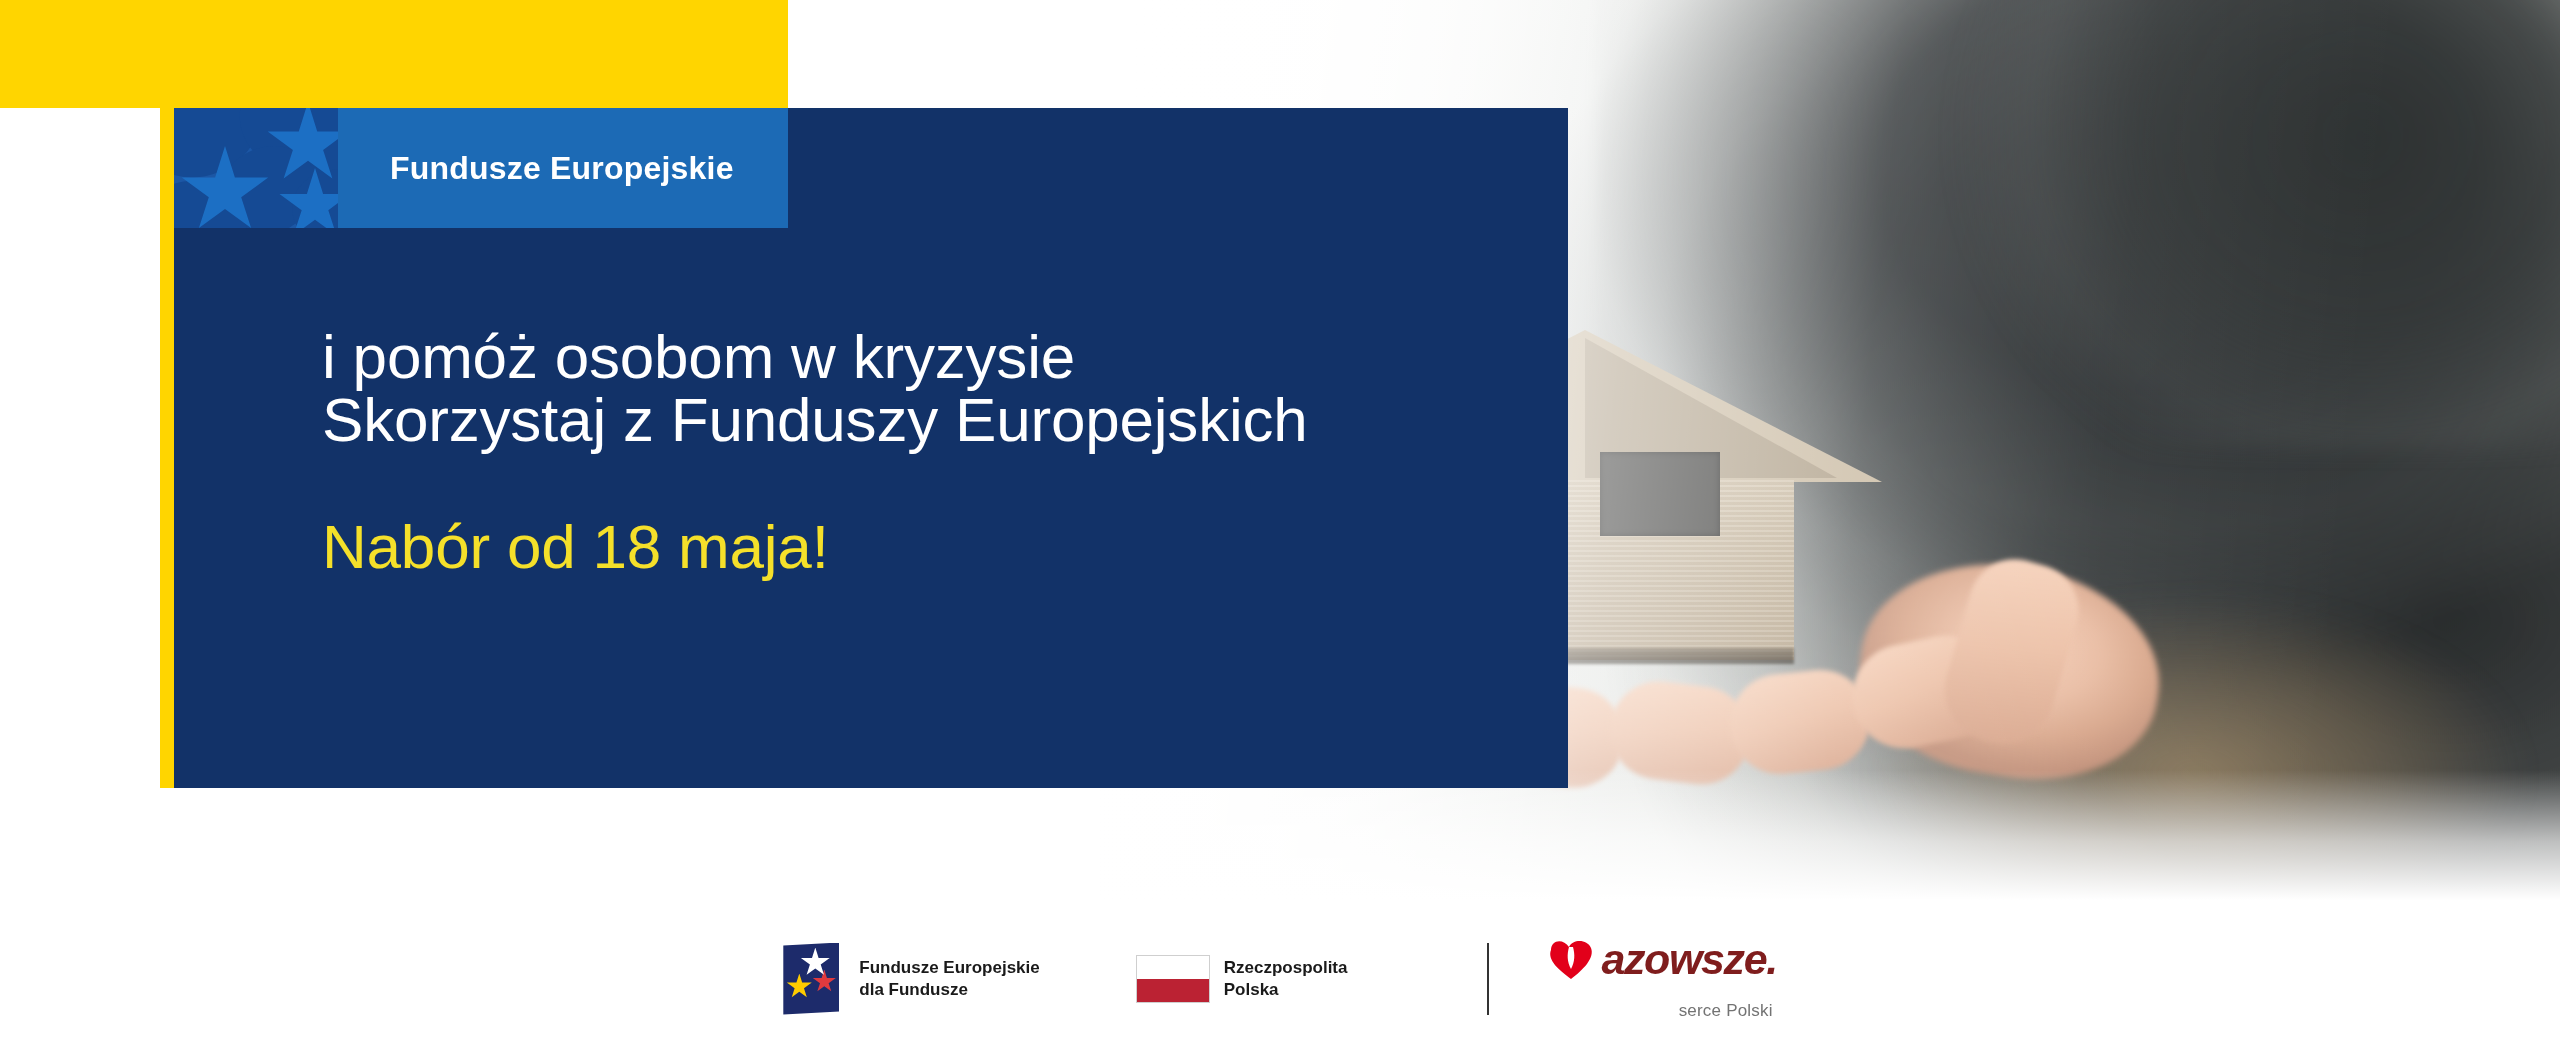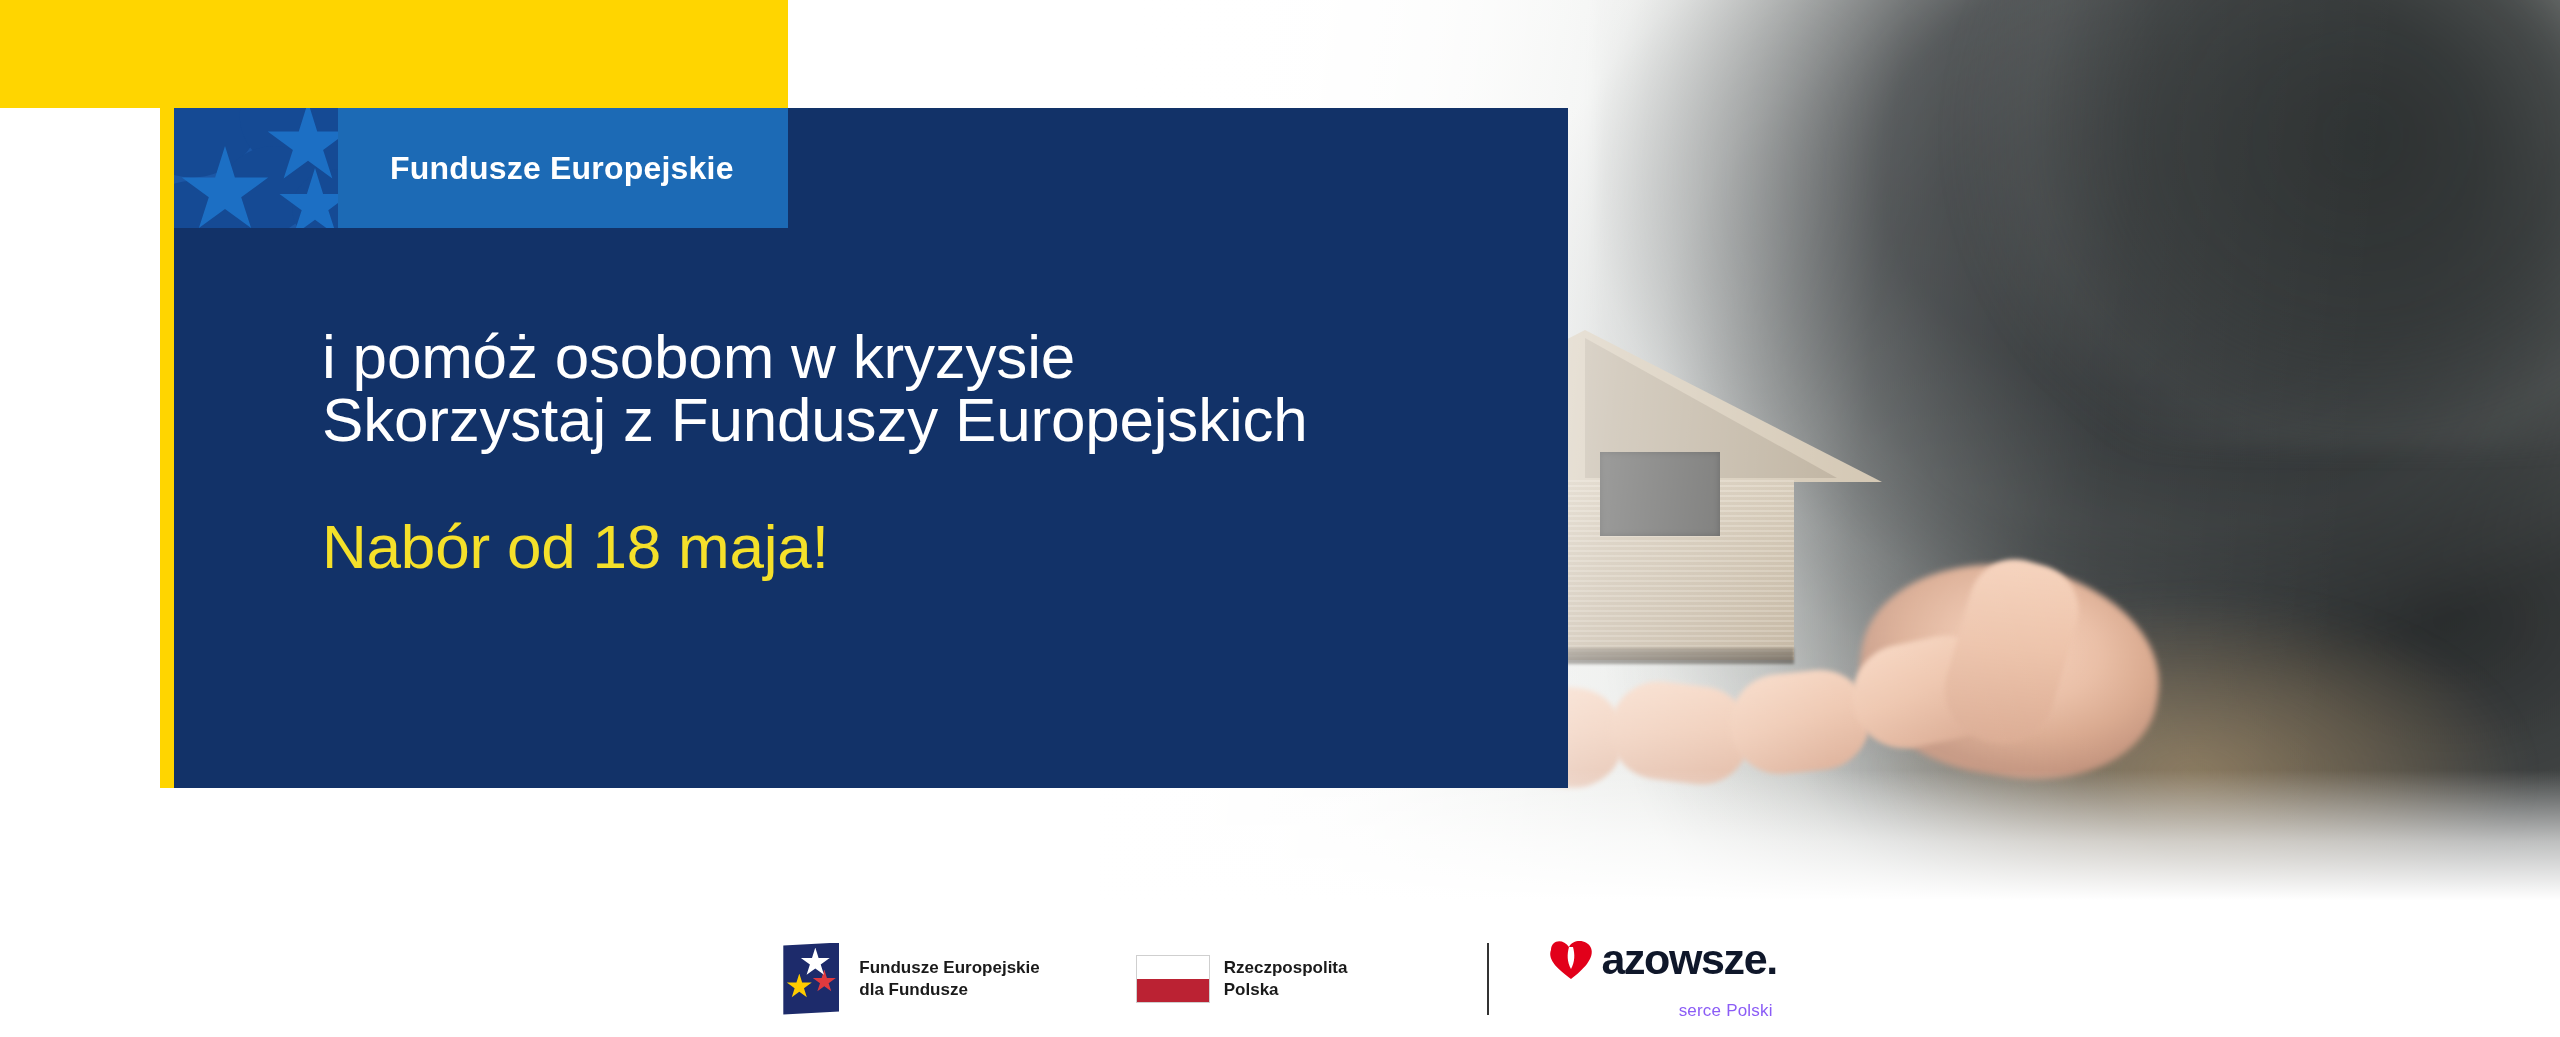"azowsze." .mz-word { color: #0f172a -> #7f1d1d; font-style: none -> italic }
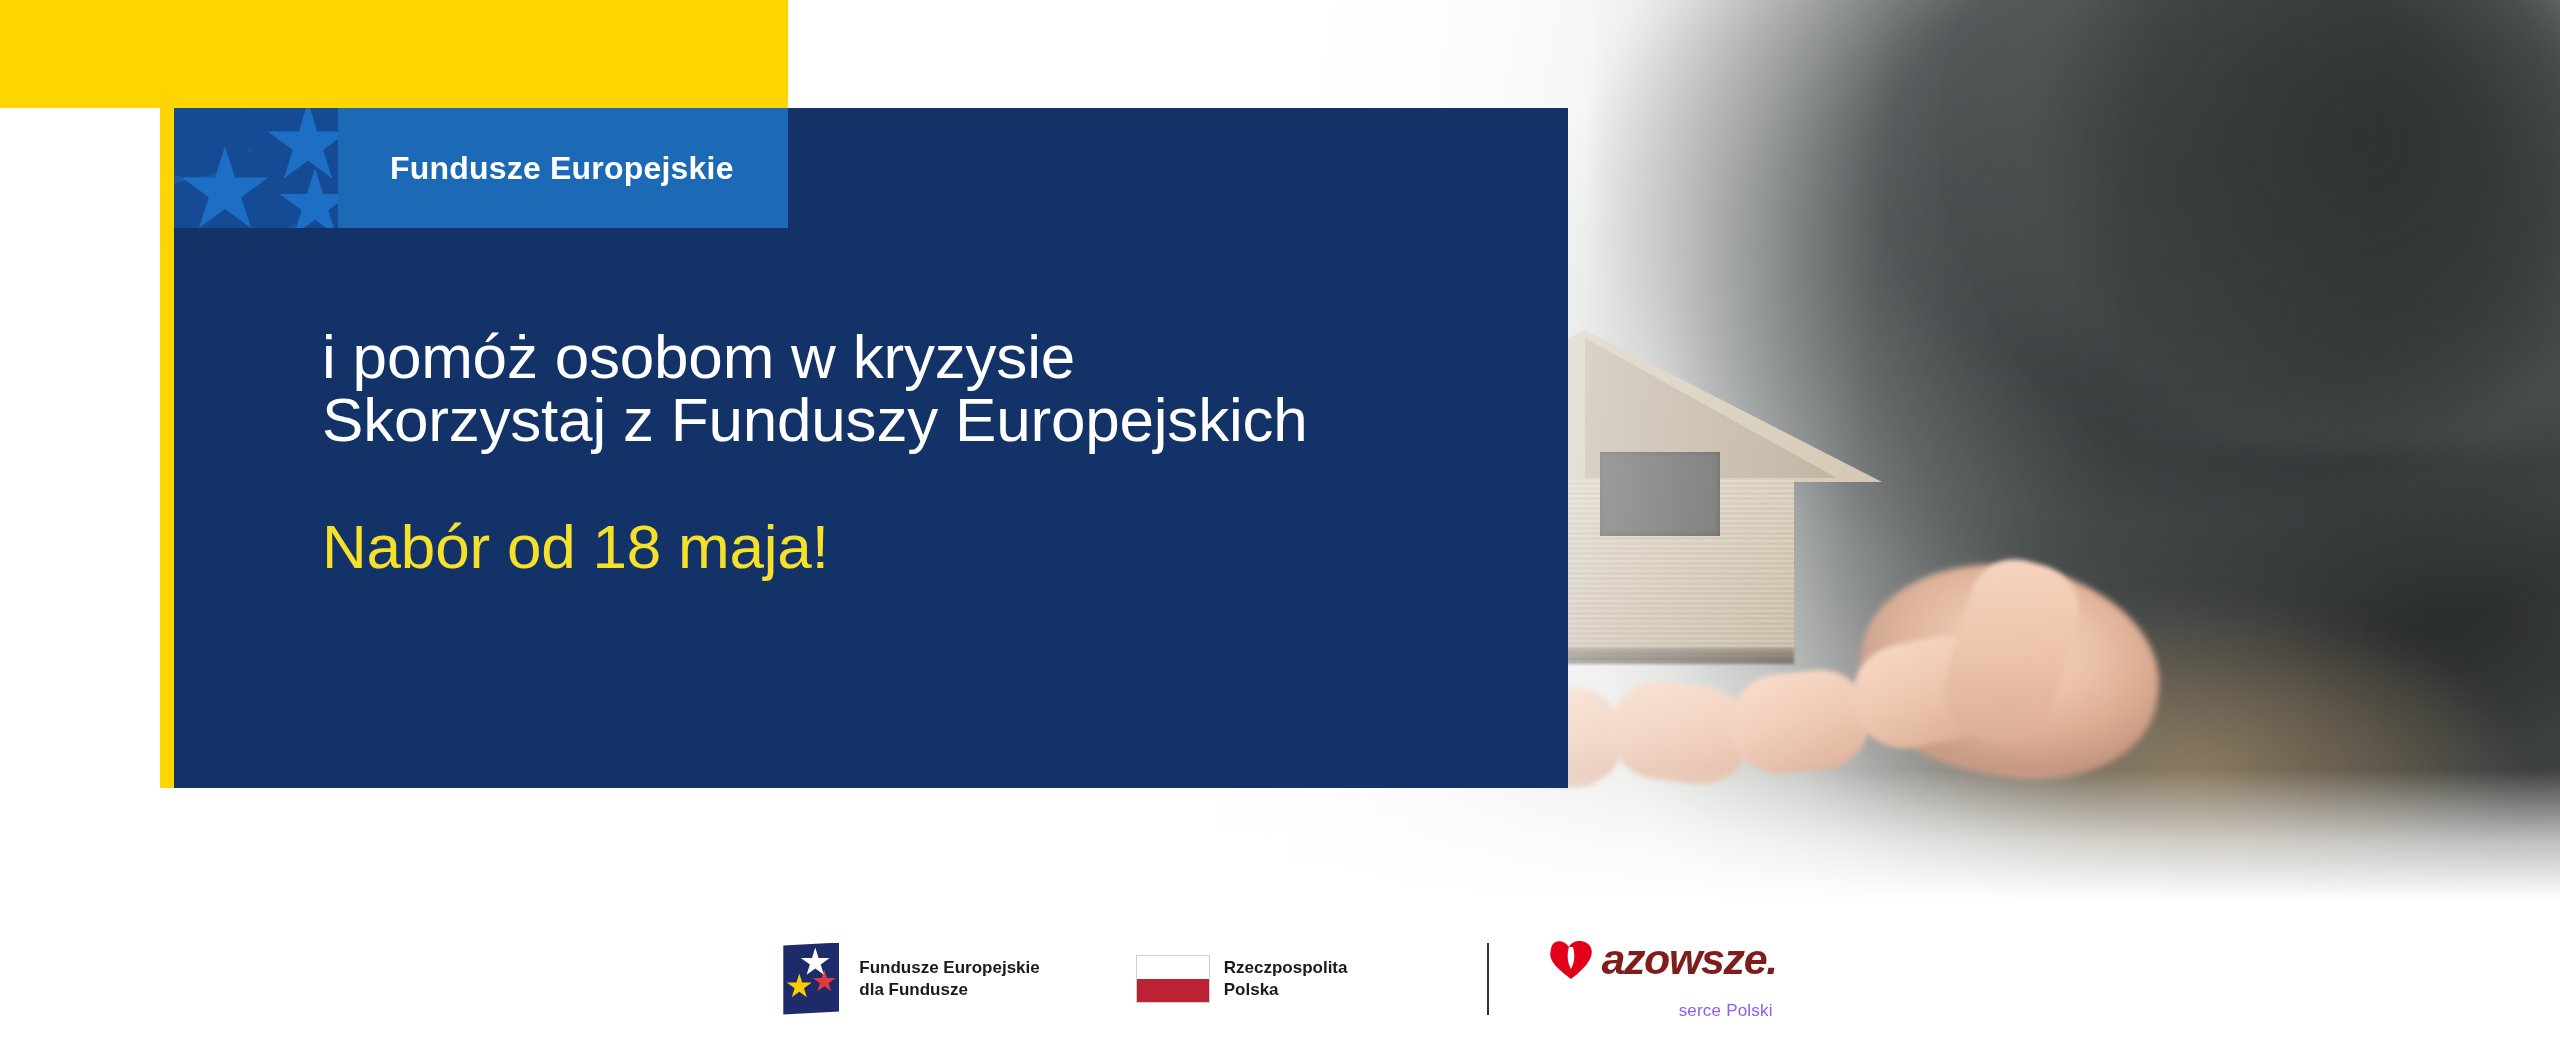"serce Polski" .mz-tag { color: #8b5cf6 -> #737373 }
